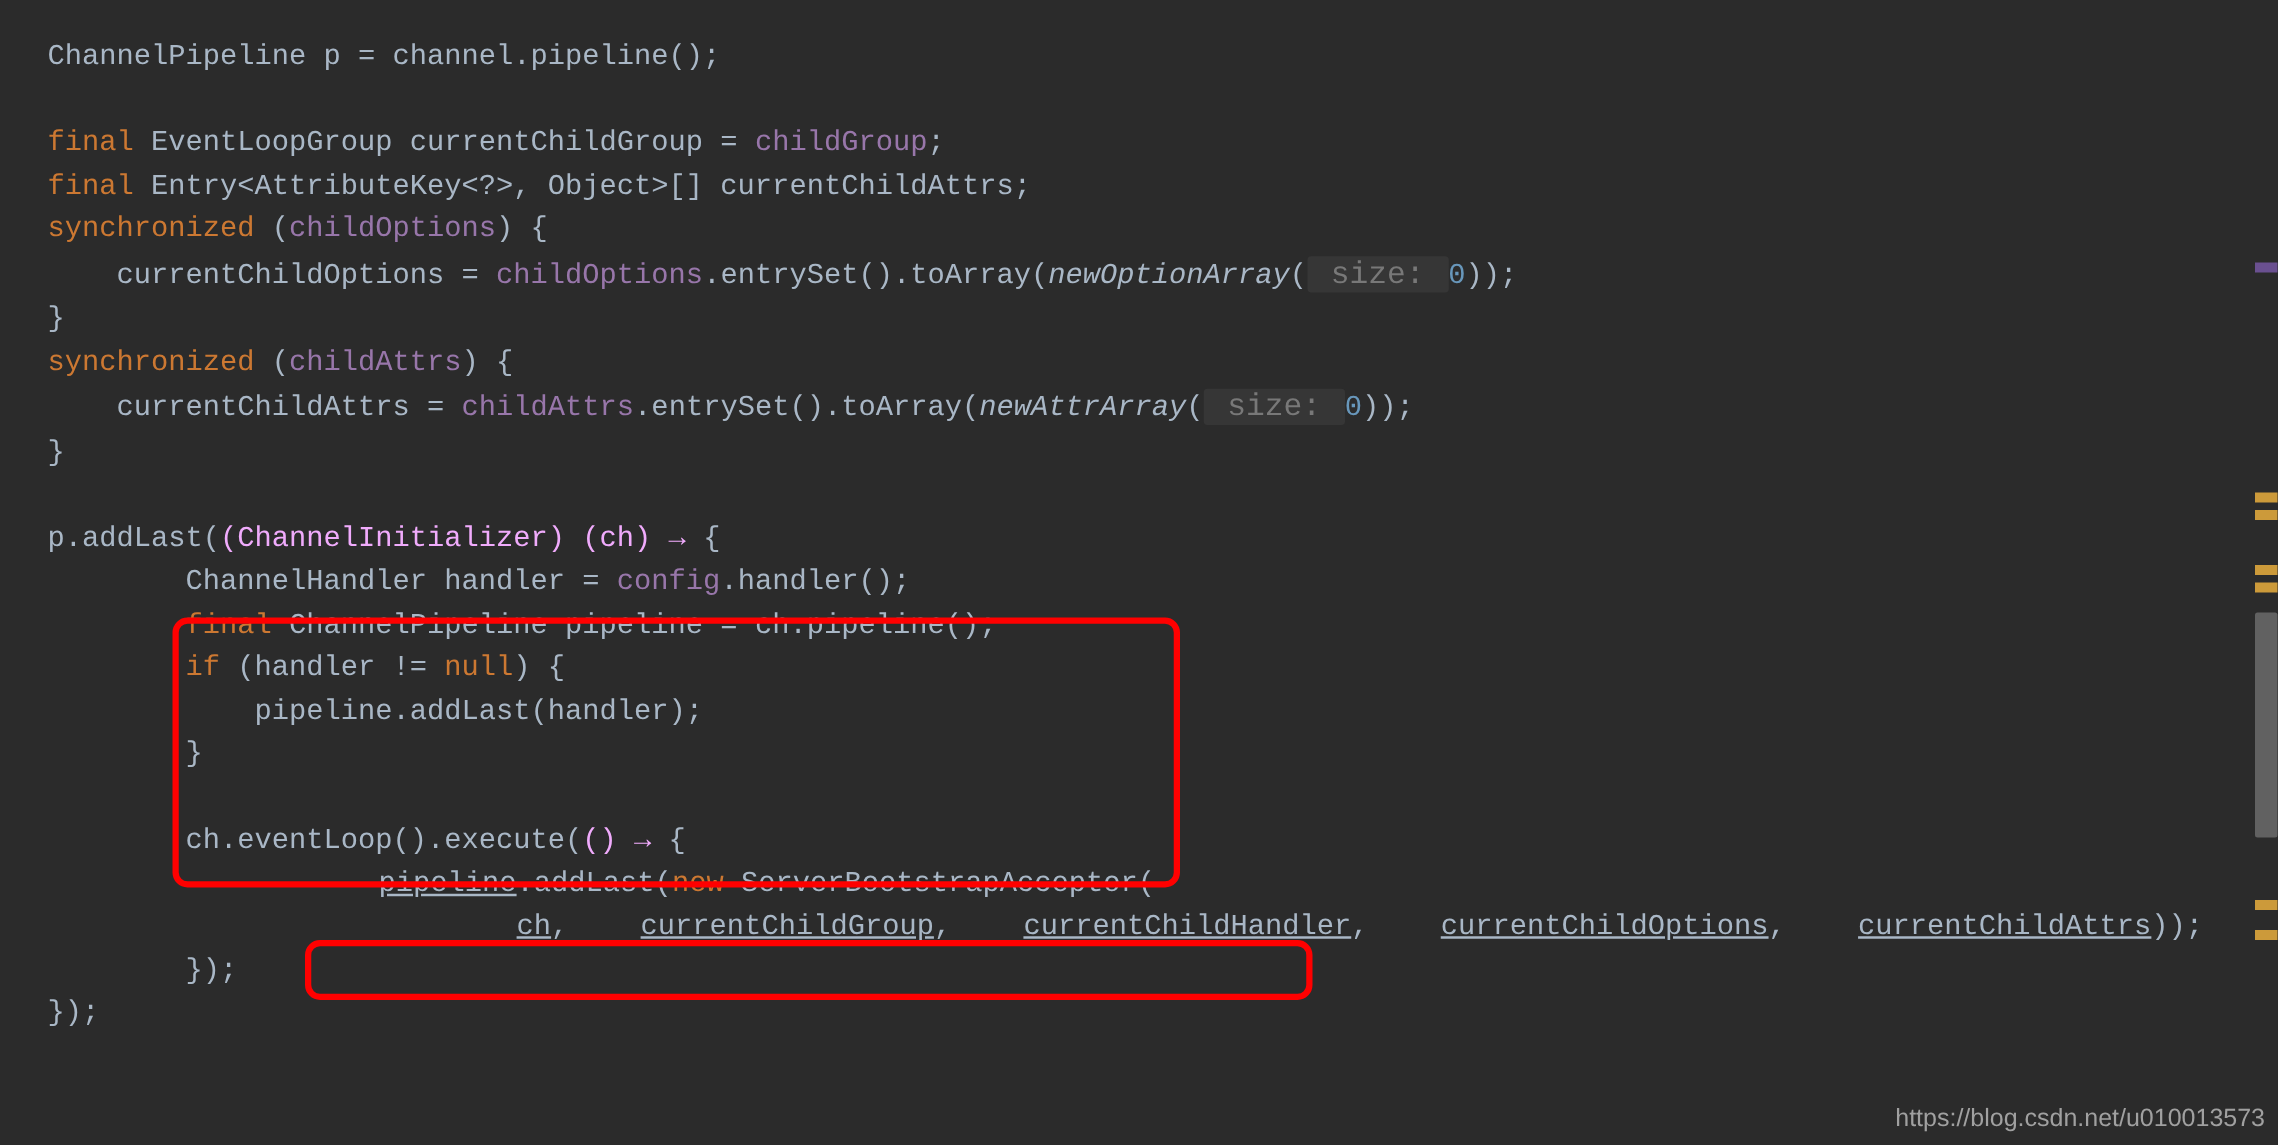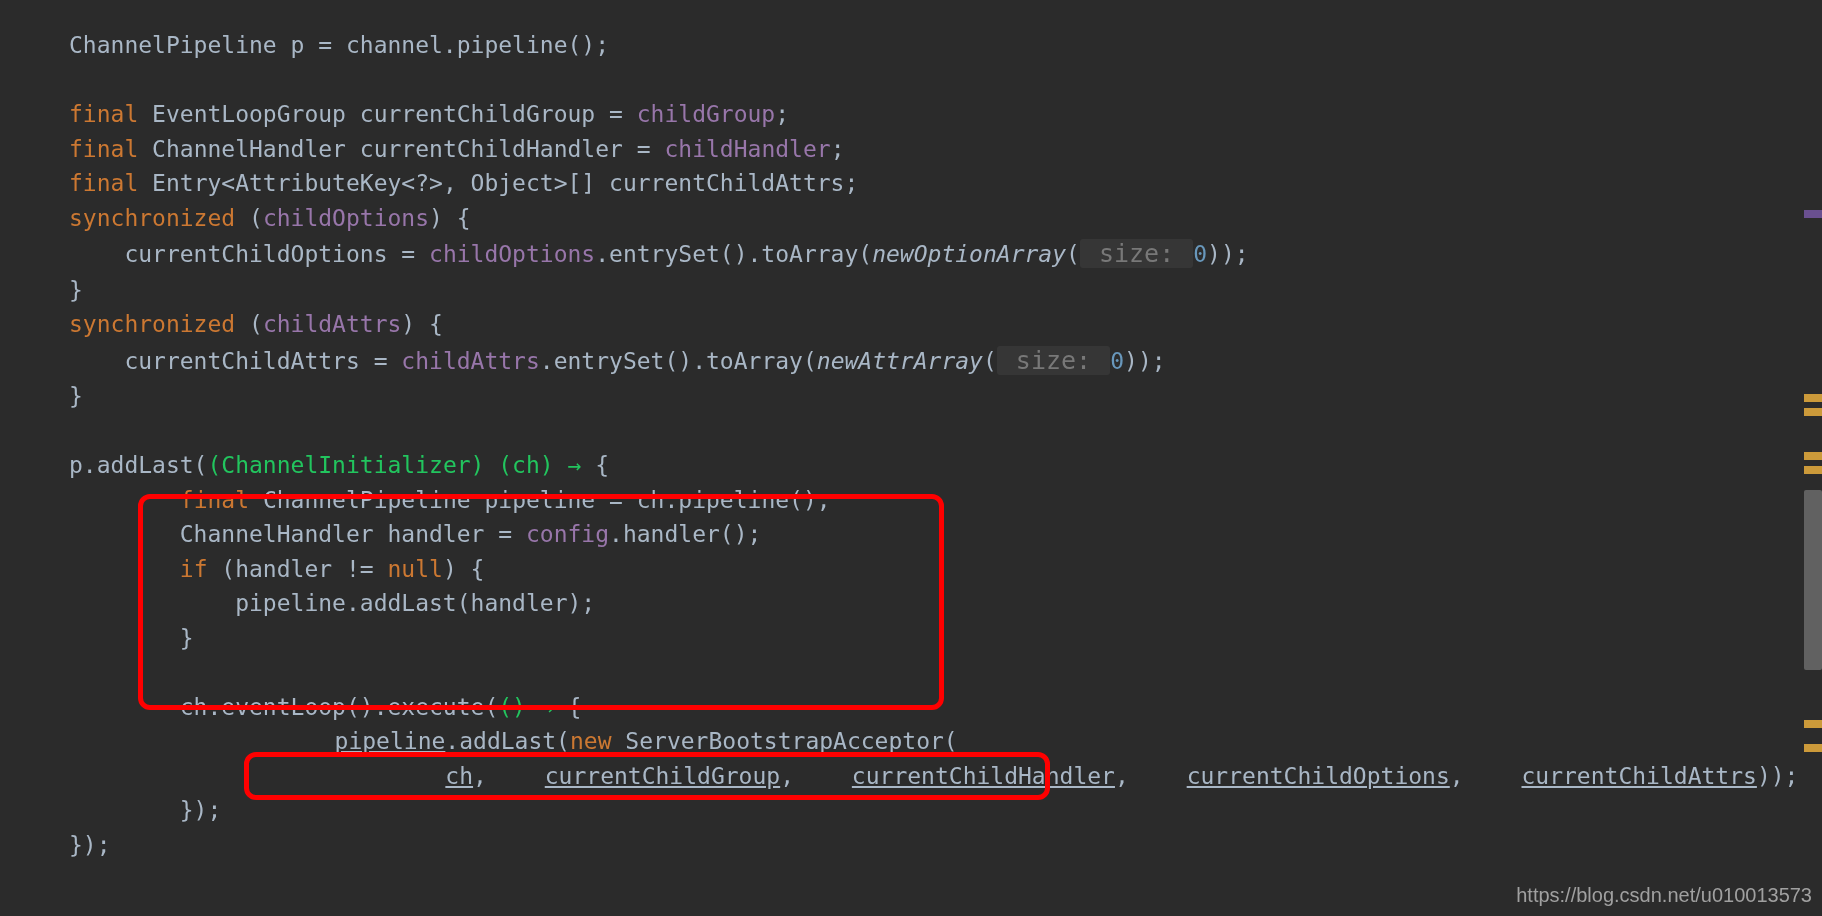"ChannelPipeline p = channel.pipeline();" .editor { font-family: none -> Liberation Mono, monospace; padding: 28px 0 0 69px -> 28px 0 0 38px }
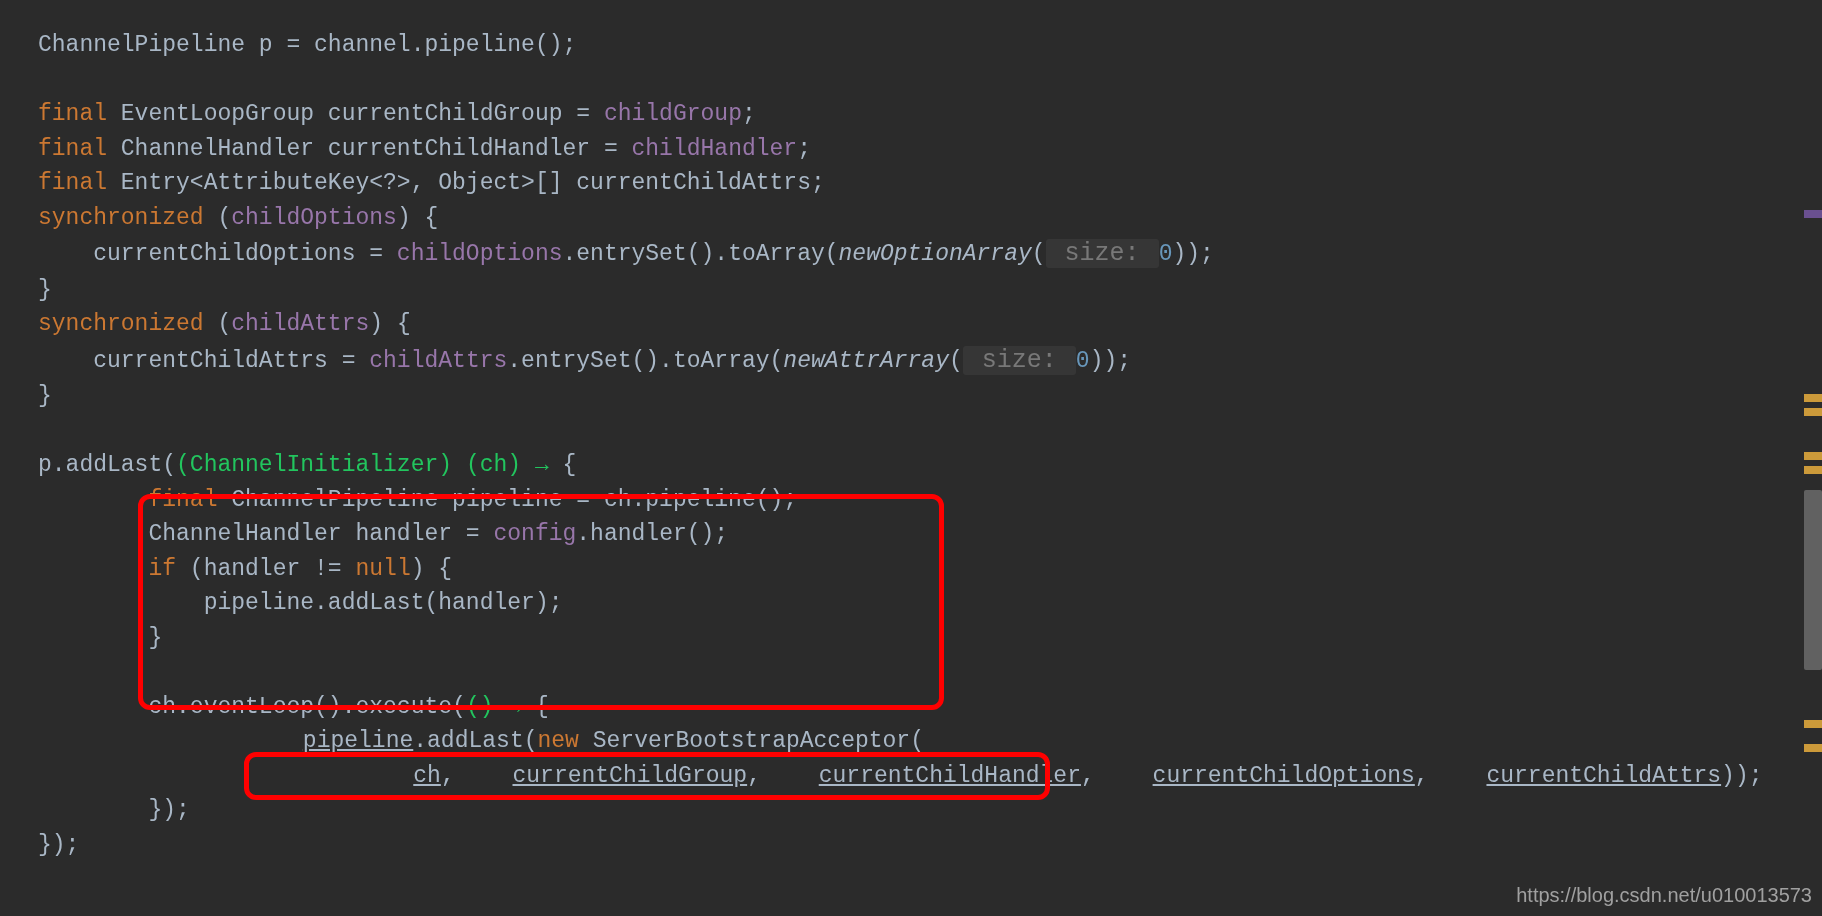"final ChannelHandler currentChildHandler" div.line { html: <div><span>final</span><span> ChannelHandler currentChildHandler = </span><span>childHandler</span><span>;</span></div> -> none }
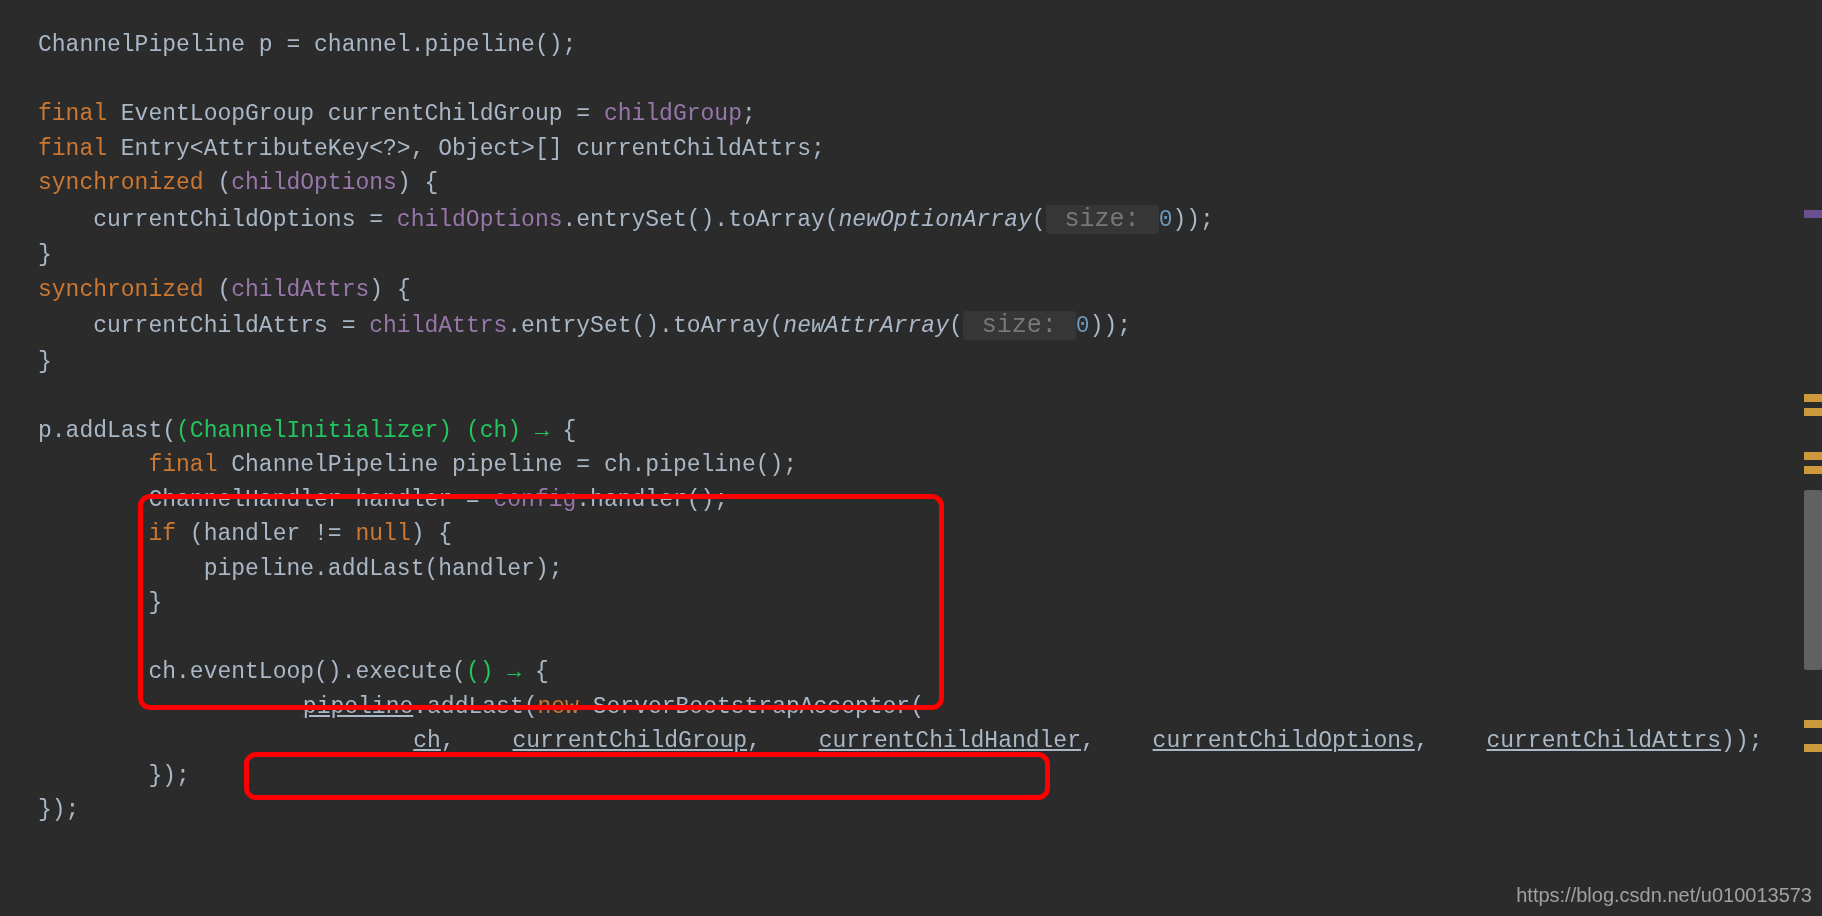"(ChannelInitializer) (ch) →" .grayish { color: #22c55e -> #f0abfc }
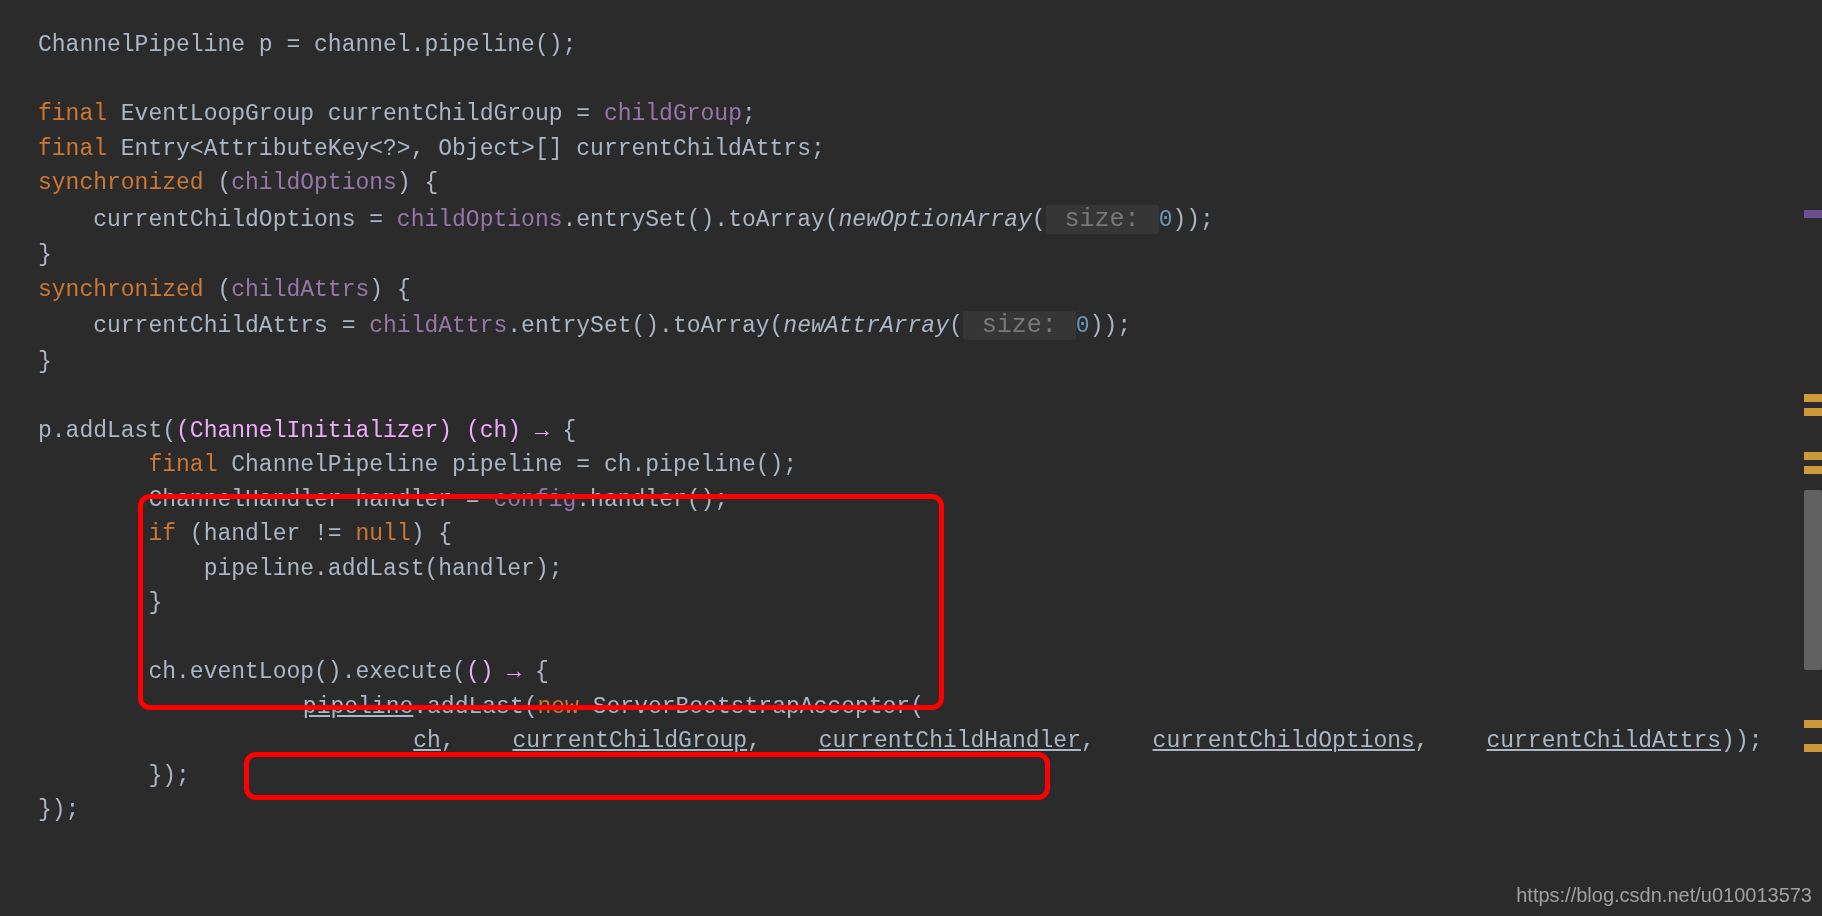"final ChannelPipeline pipeline =" div.line { order: before "ChannelHandler handler =" -> after "ChannelHandler handler =" }
